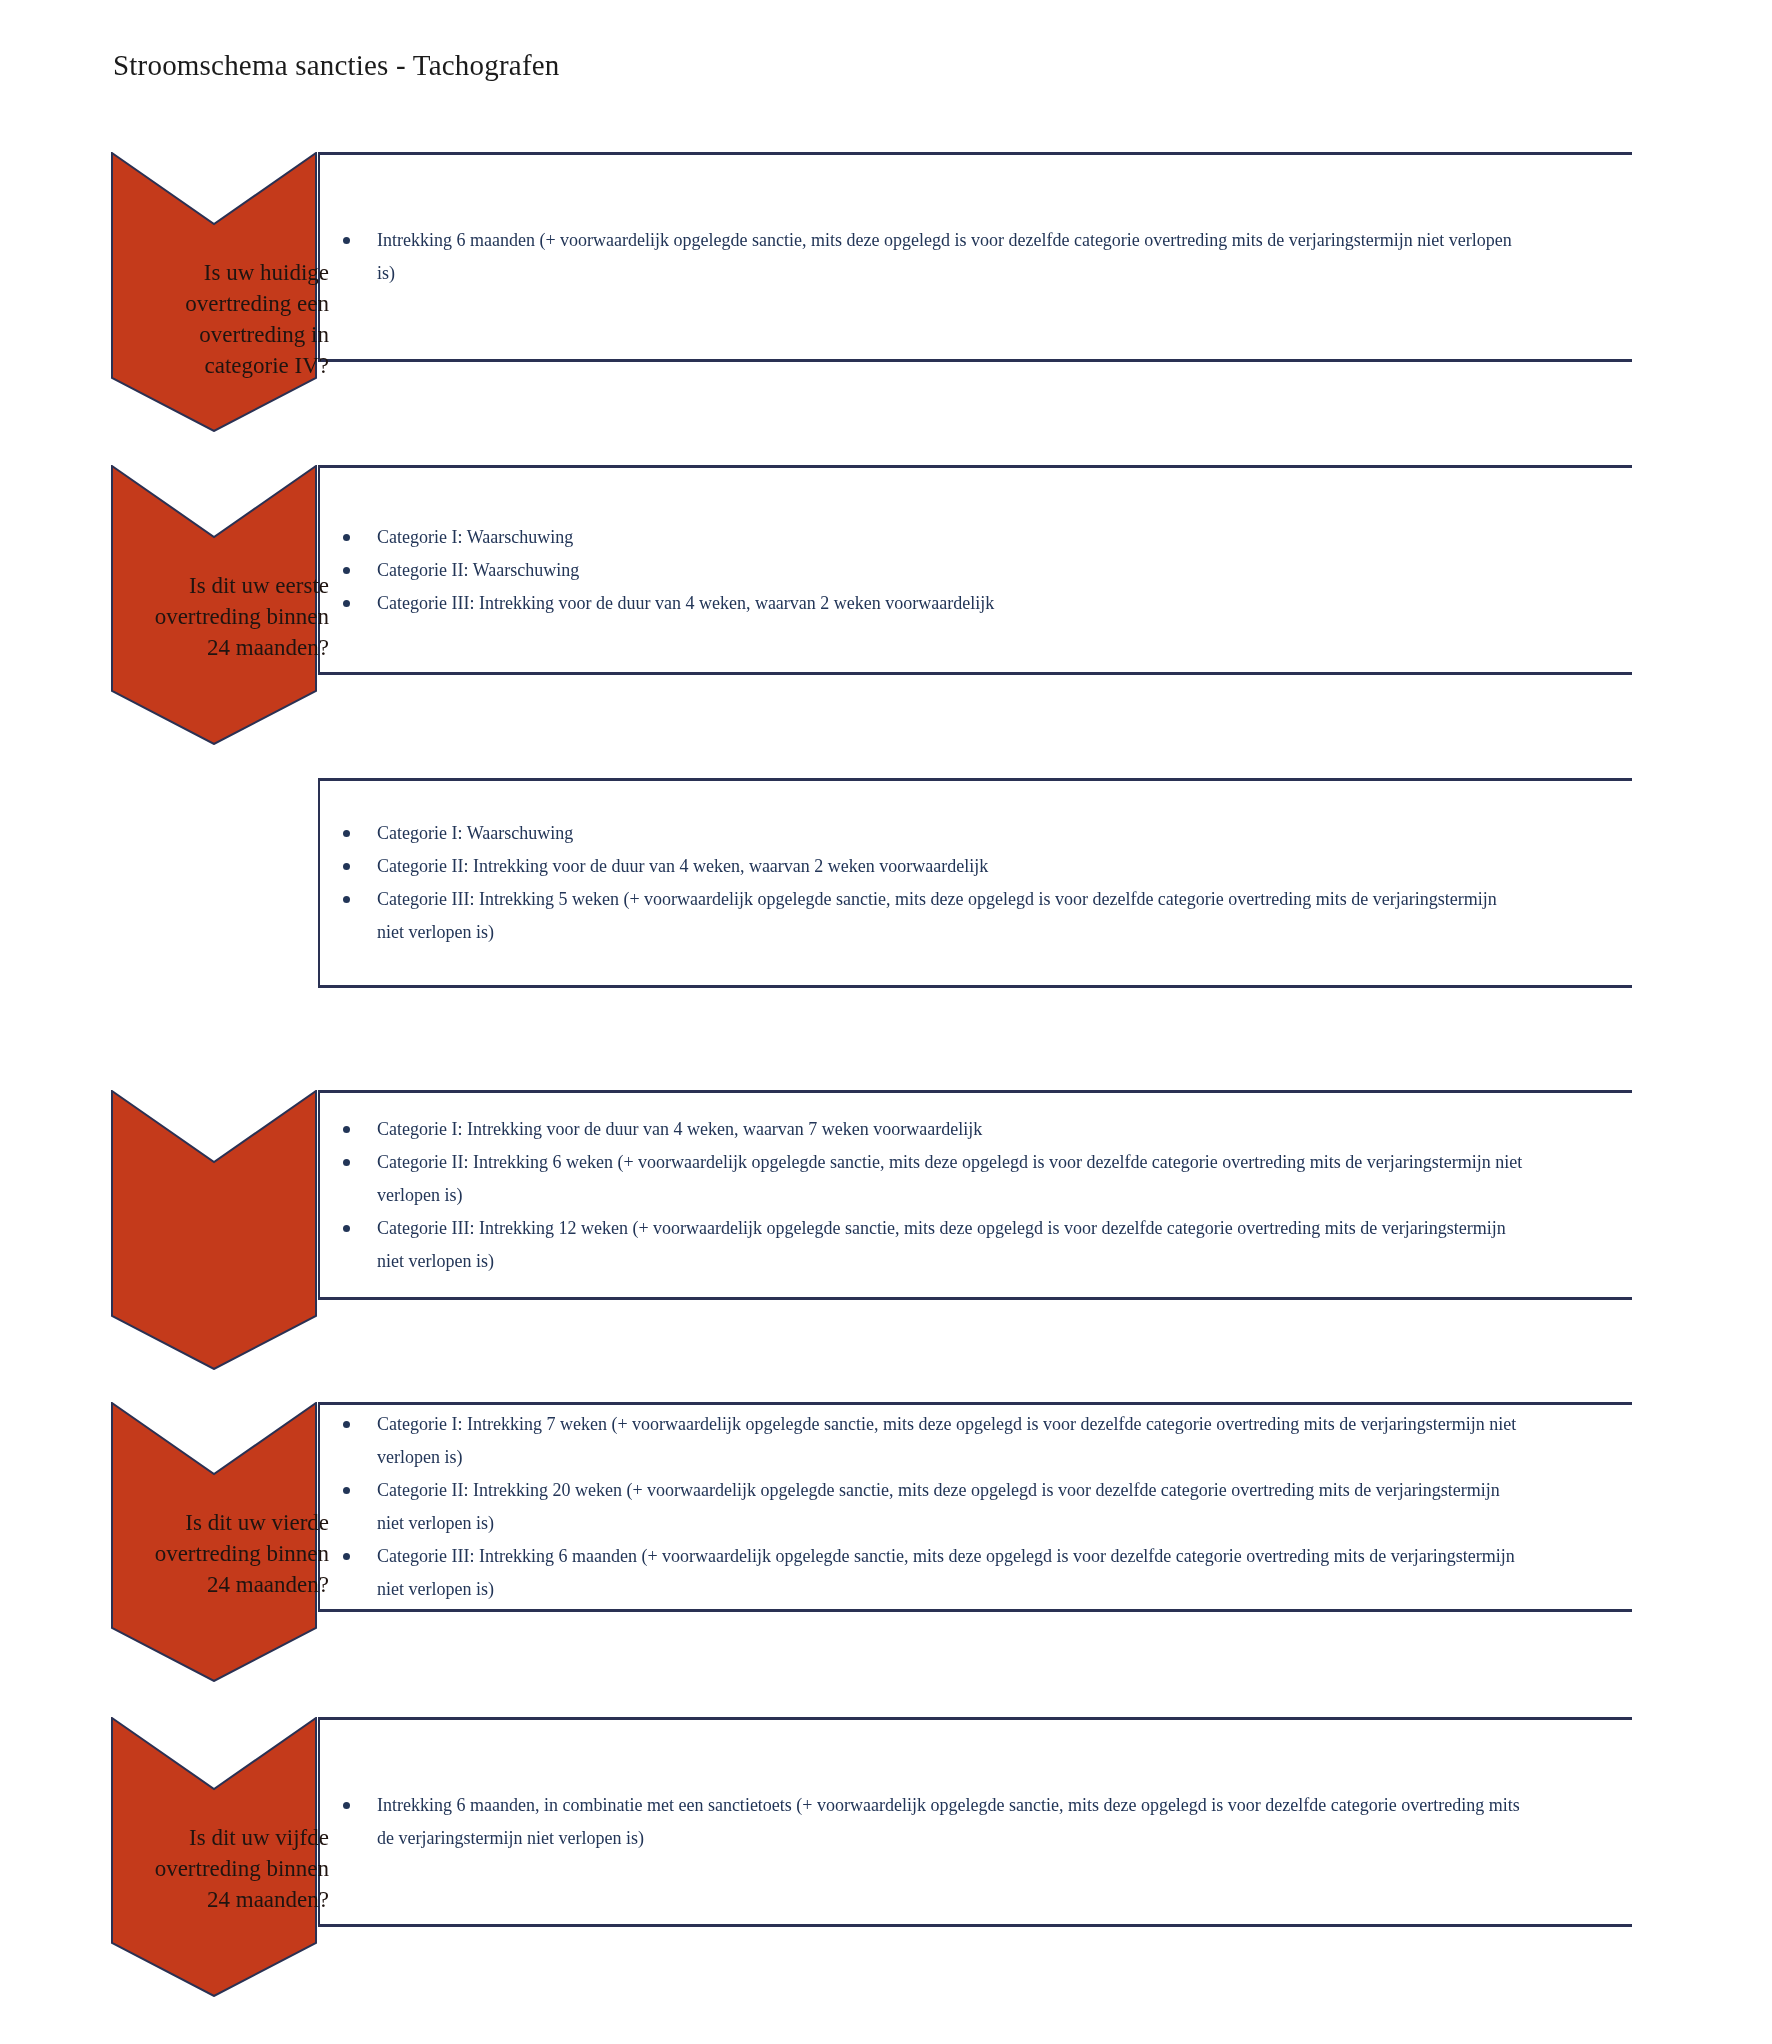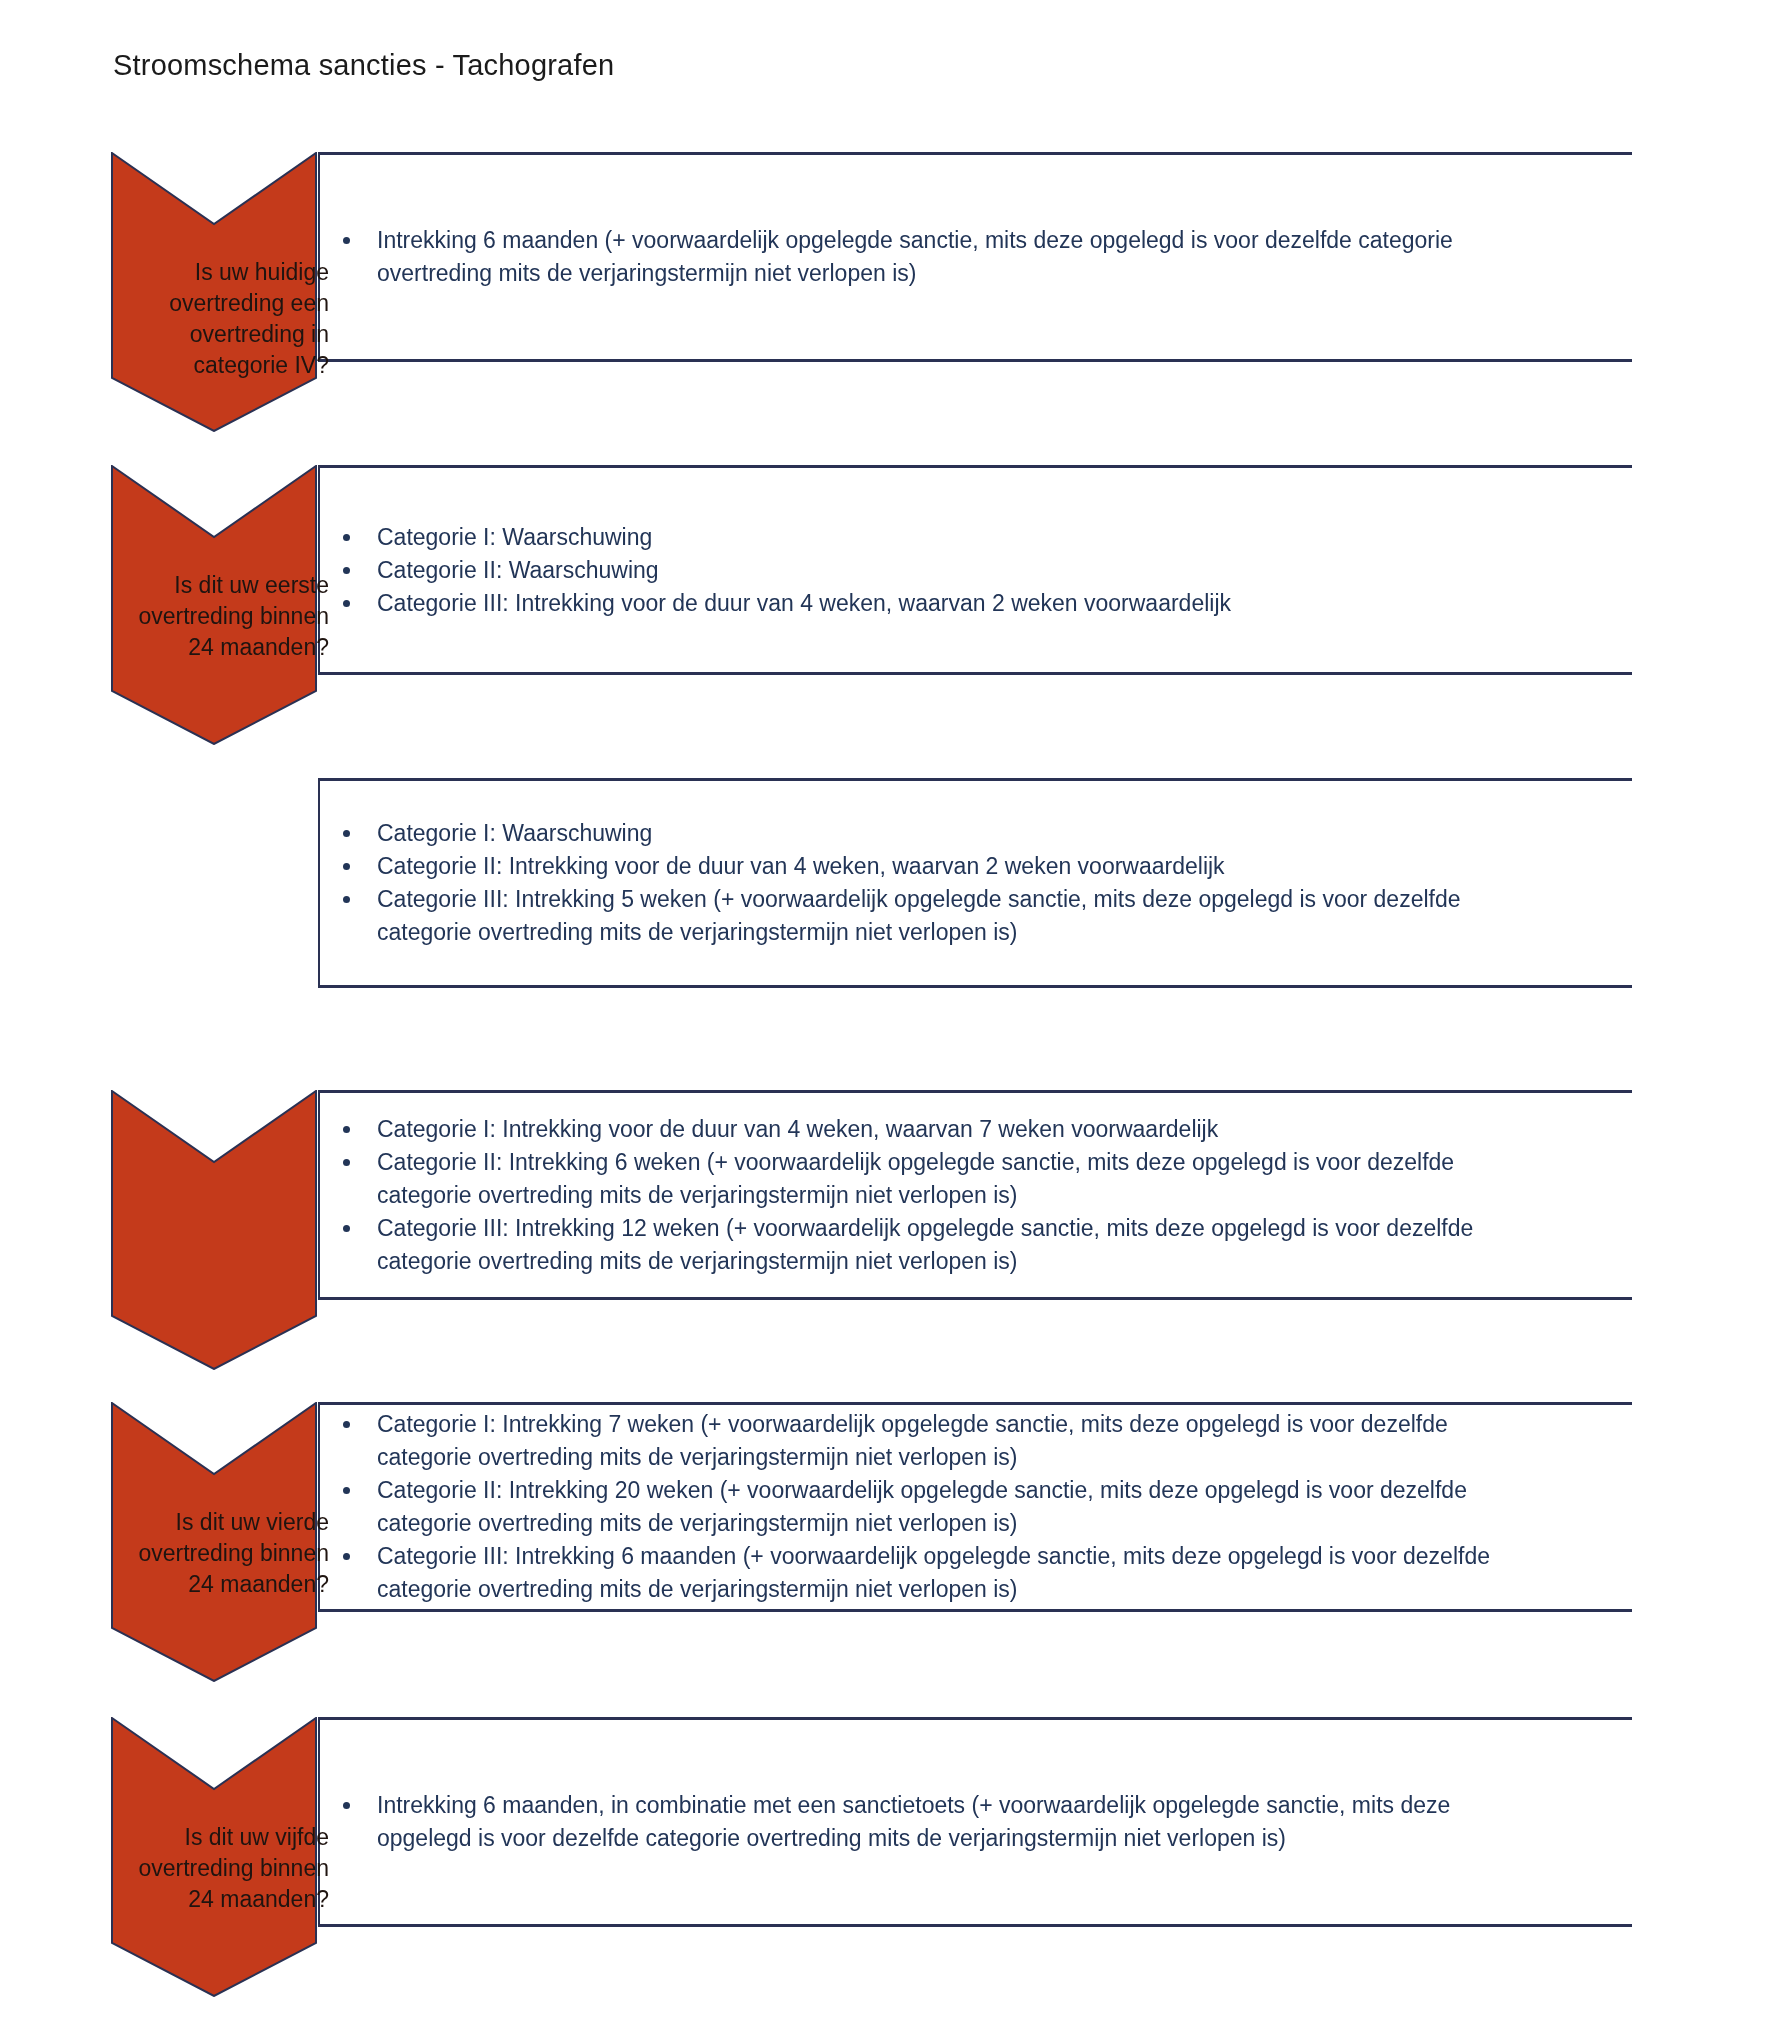"Stroomschema sancties - Tachografen" #canvas { font-family: Liberation Sans, sans-serif -> Liberation Serif, serif }
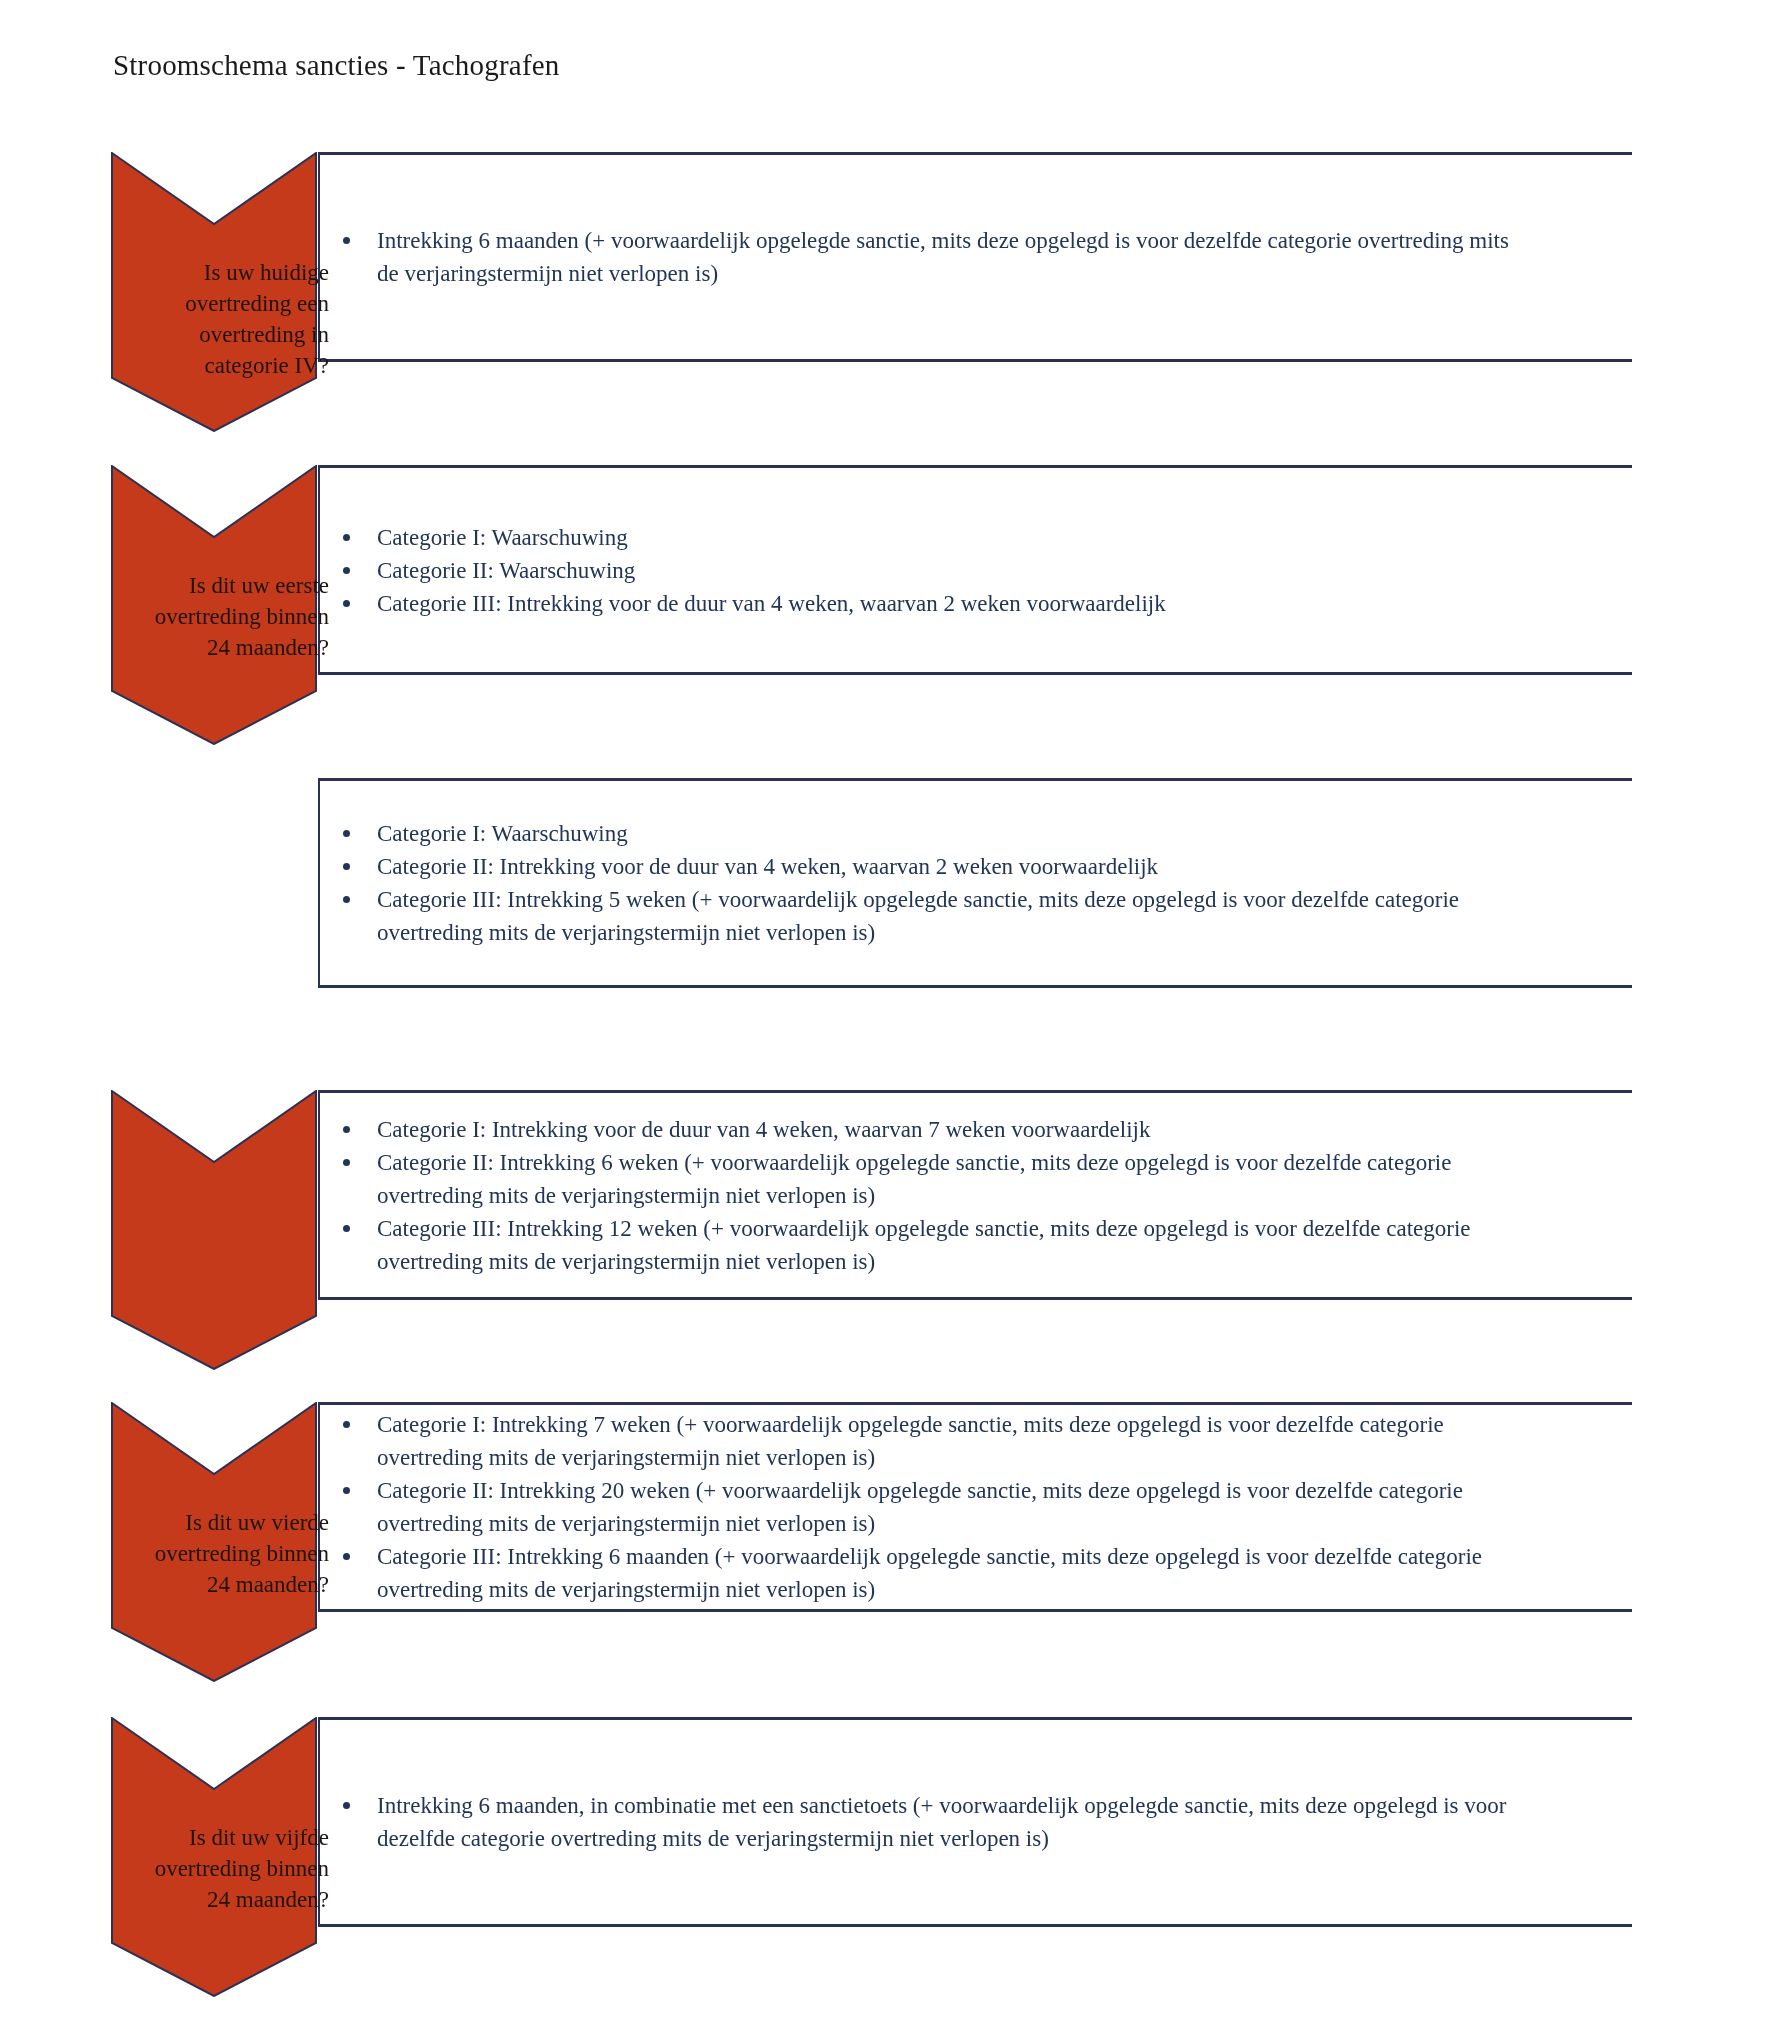"Intrekking 6 maanden (+ voorwaardelijk" li.item { font-size: 23px -> 18px }
